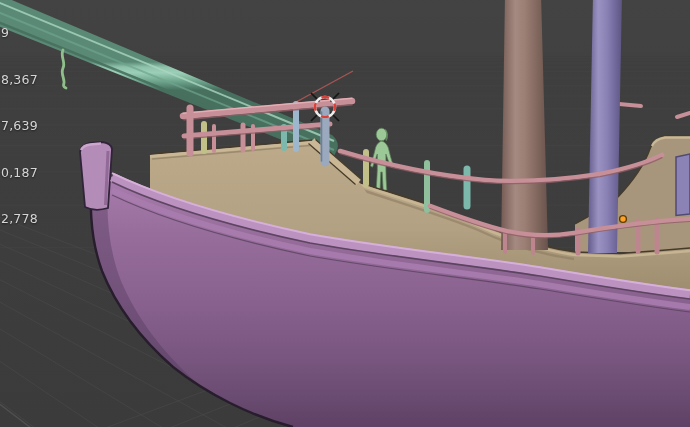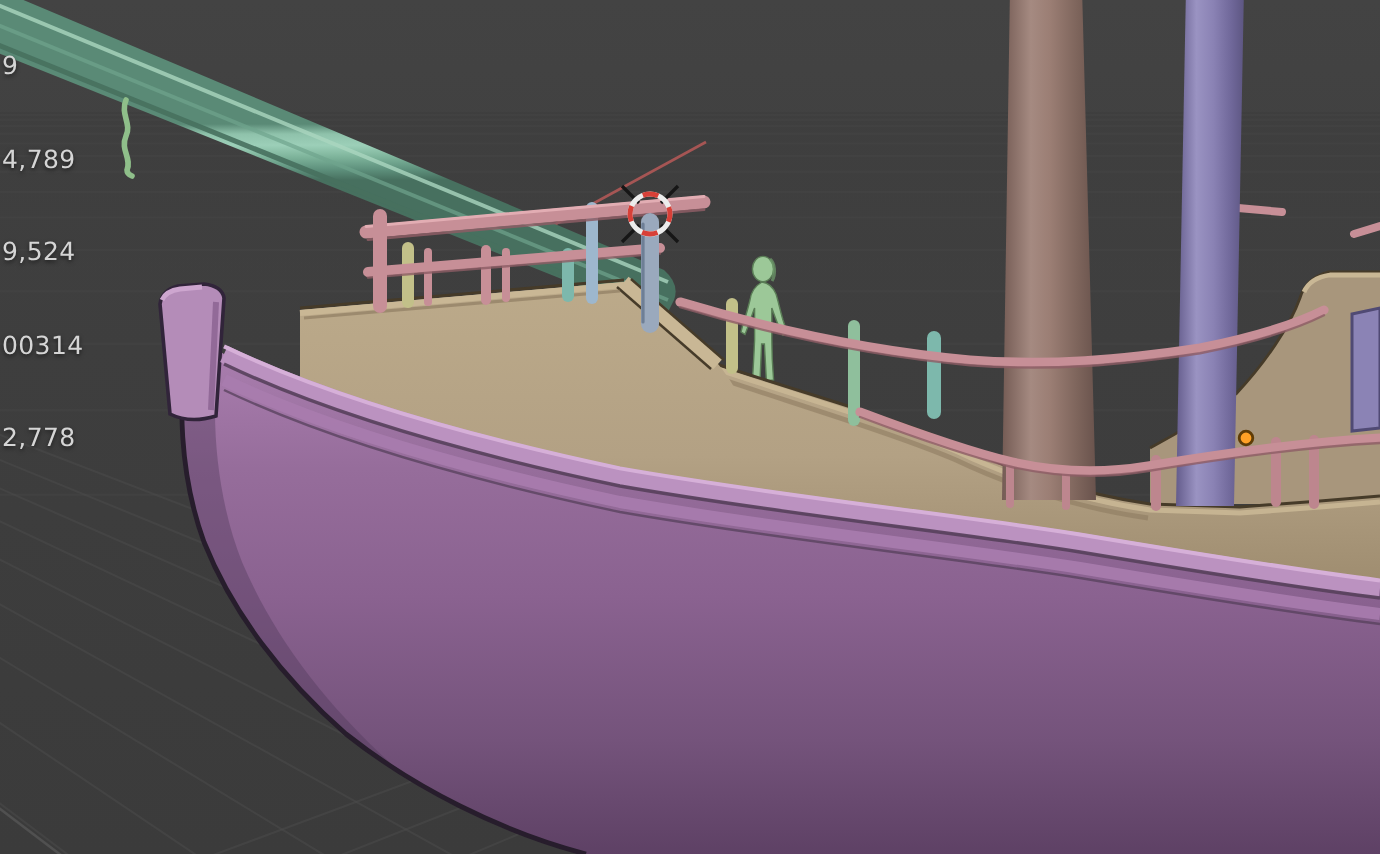"4,789" span.stat-line { text: 4,789 -> 8,367 }
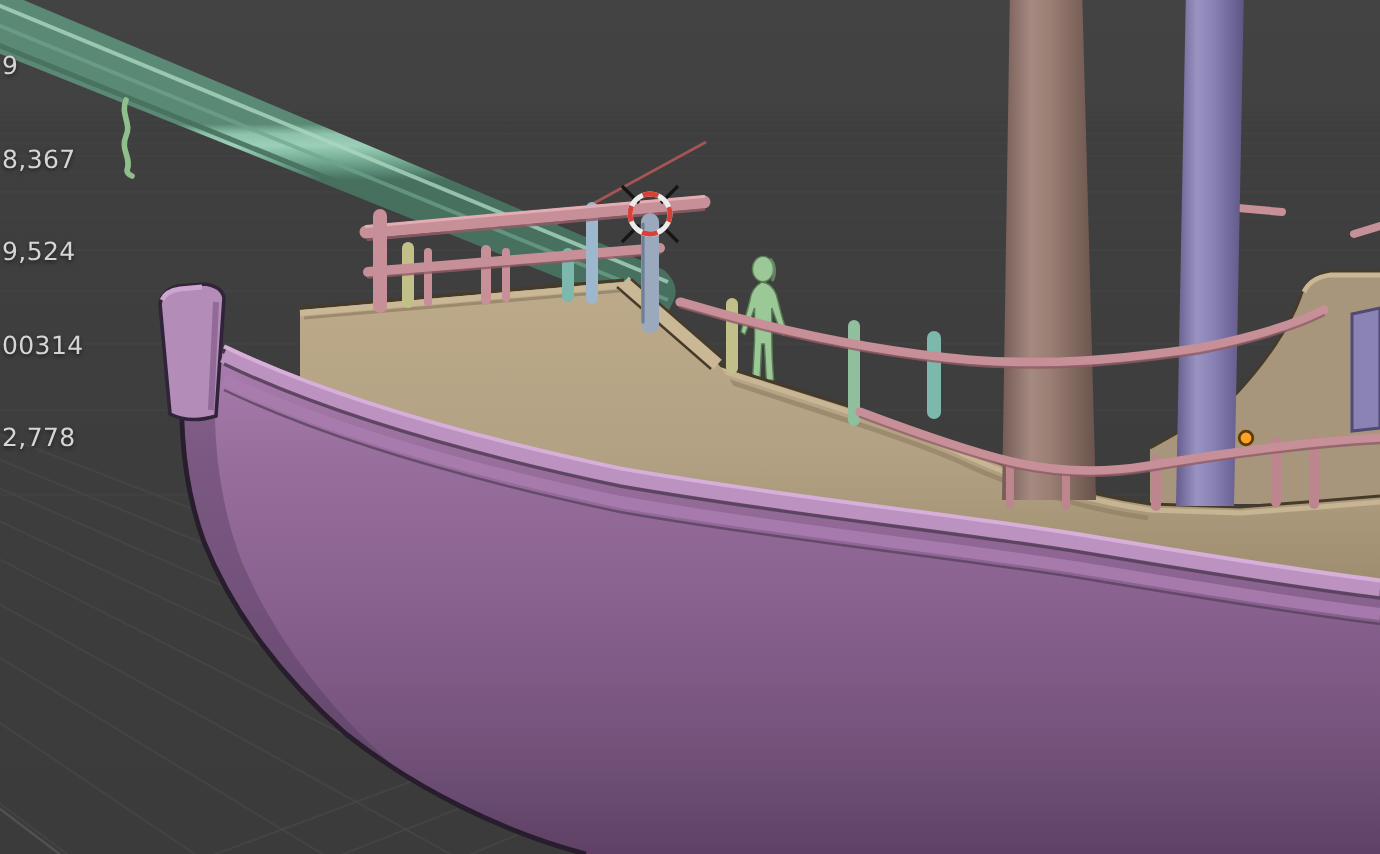"9,524" span.stat-line { text: 9,524 -> 7,639 }
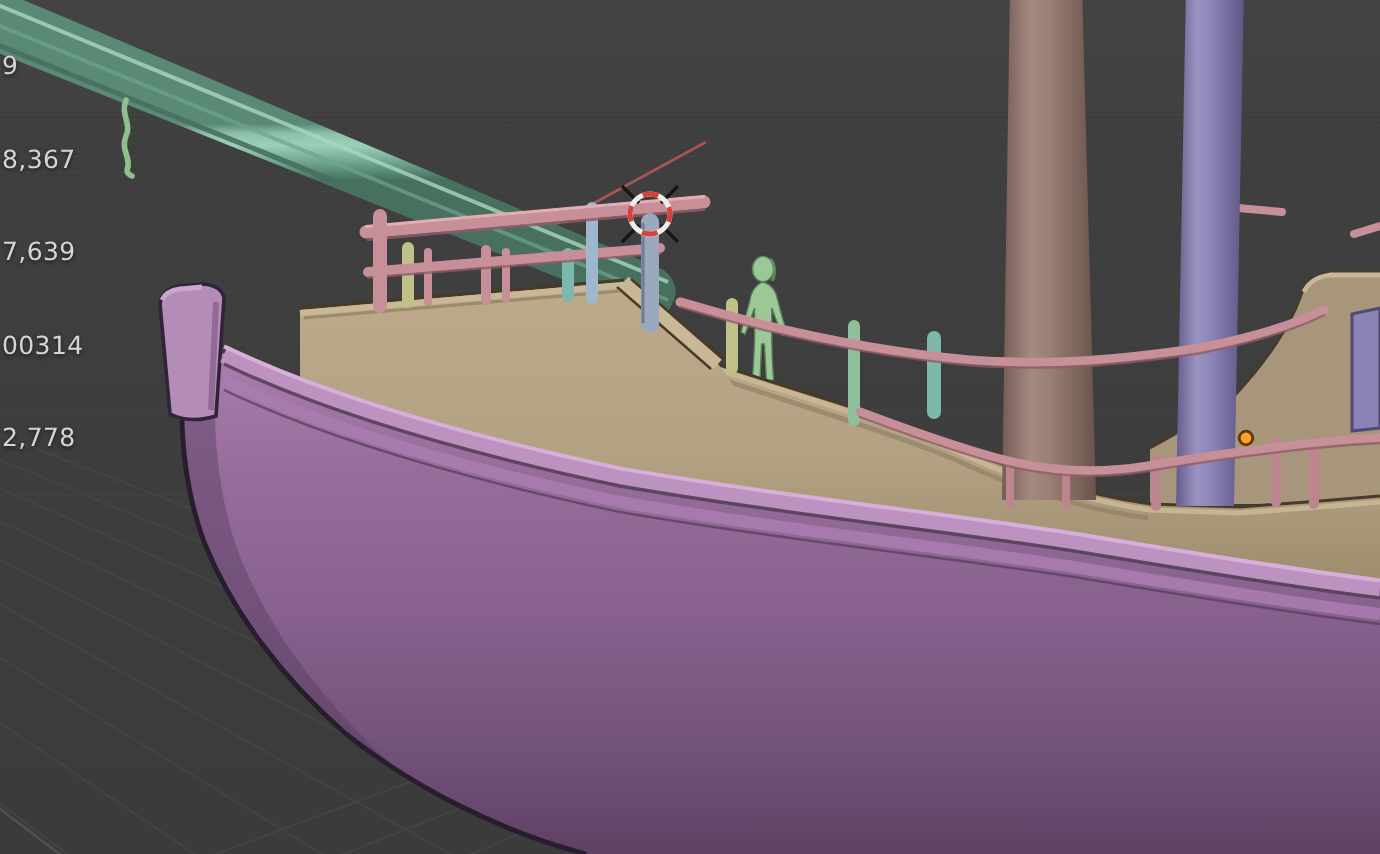"00314" span.stat-line { text: 00314 -> 0,187 }
